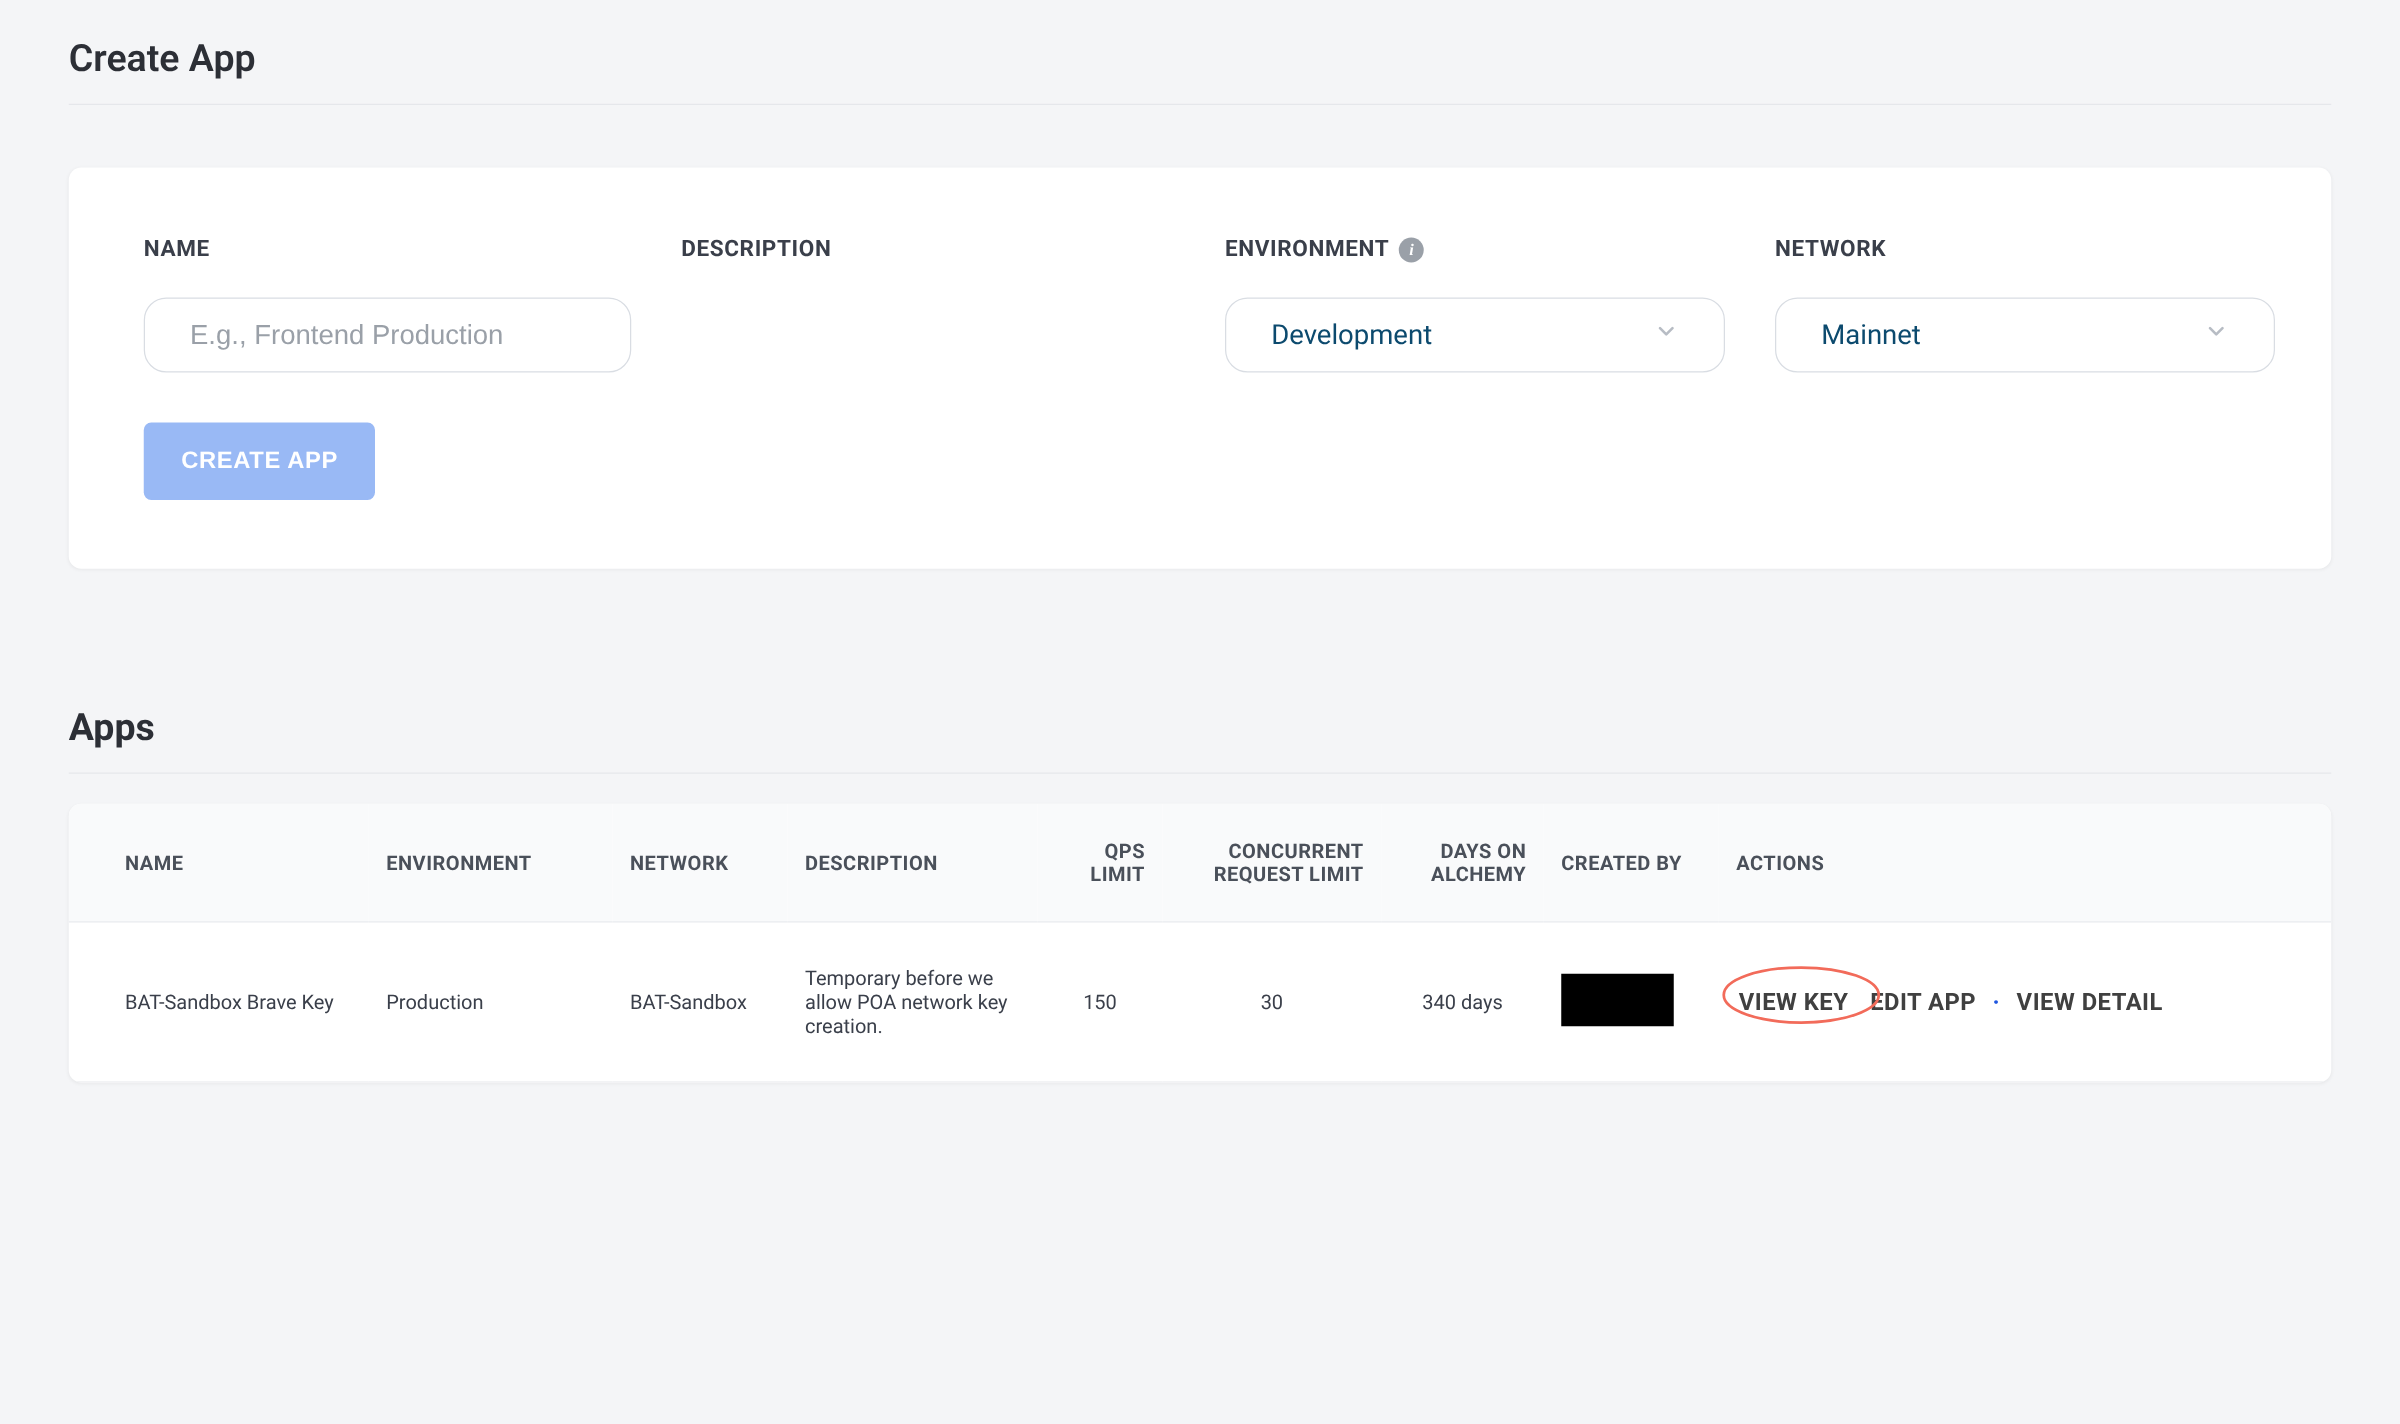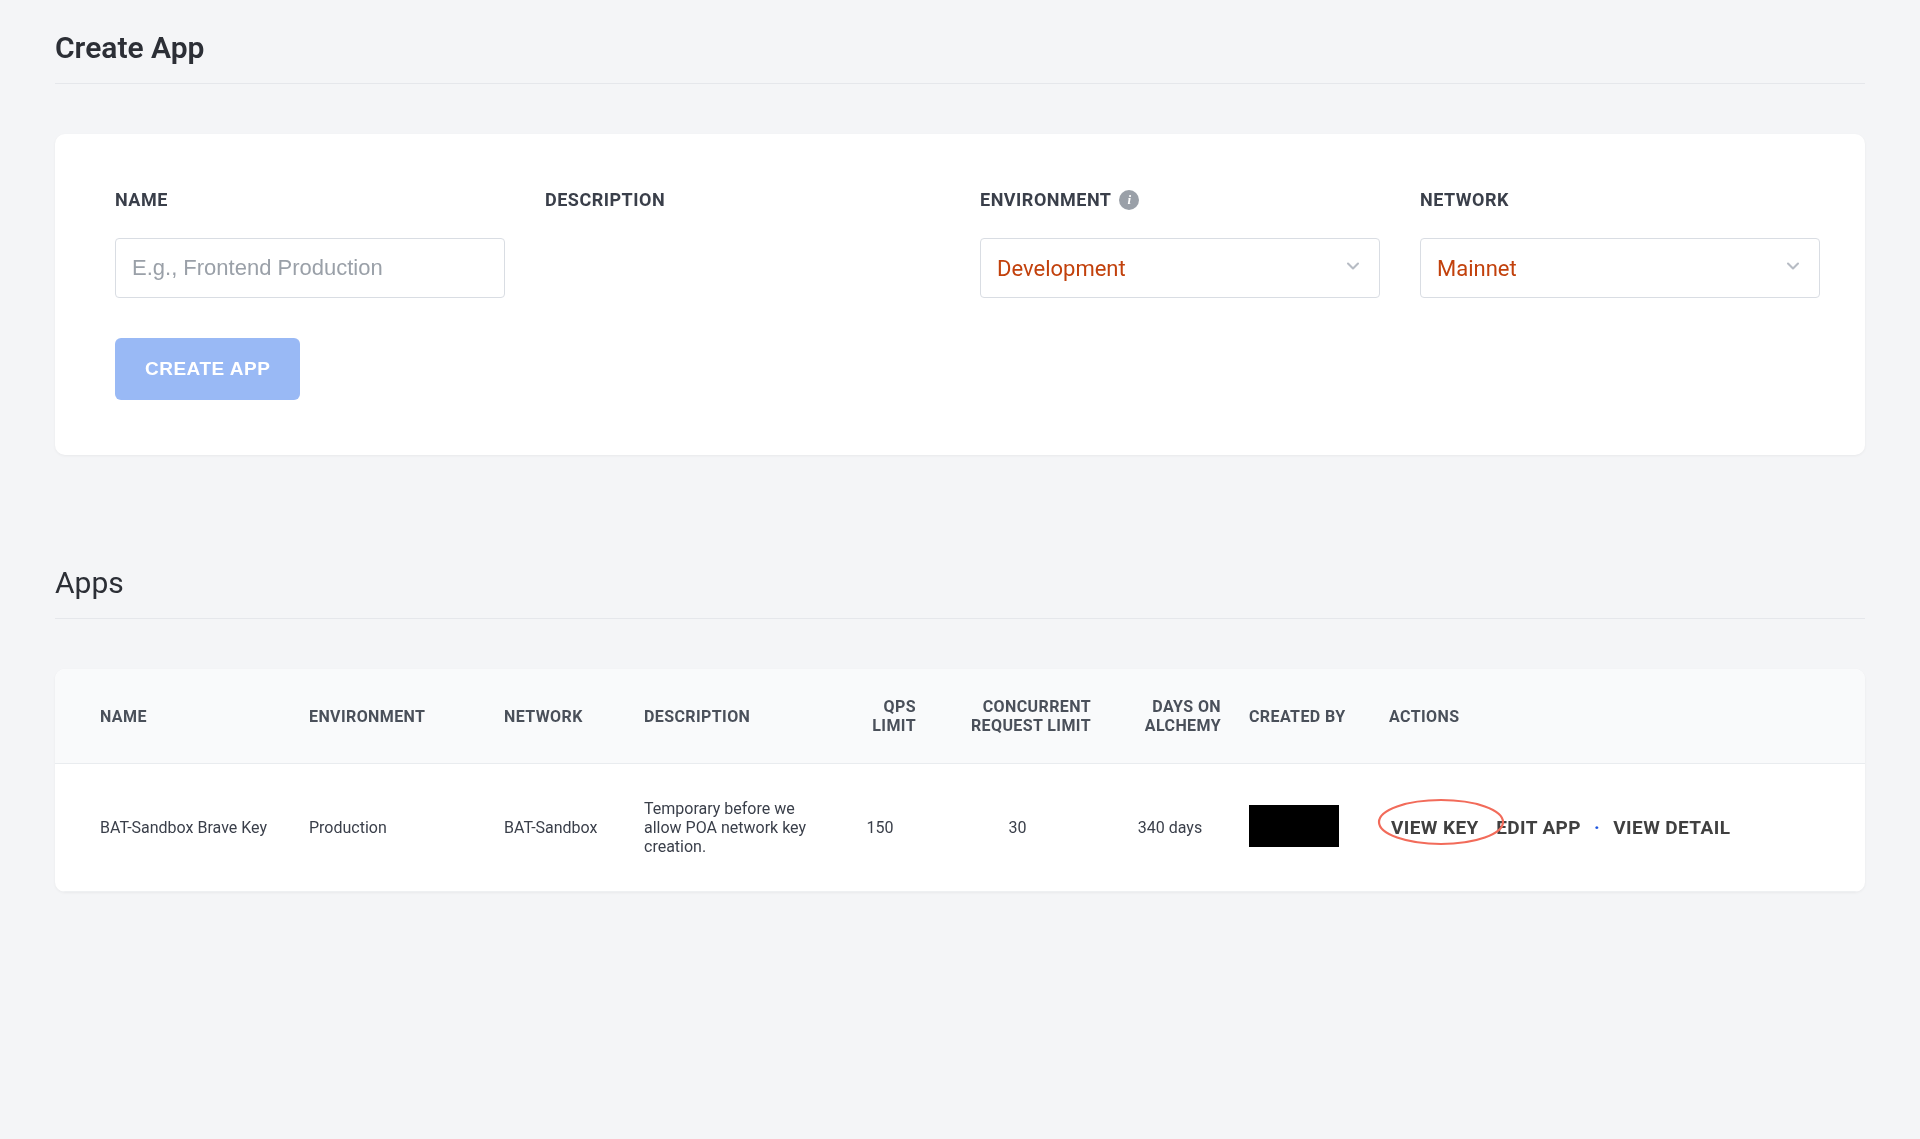"E.g., Frontend Production" .text-input, .select-wrap { border-radius: 4px -> 18px; padding: 0 16px -> 0 36px }
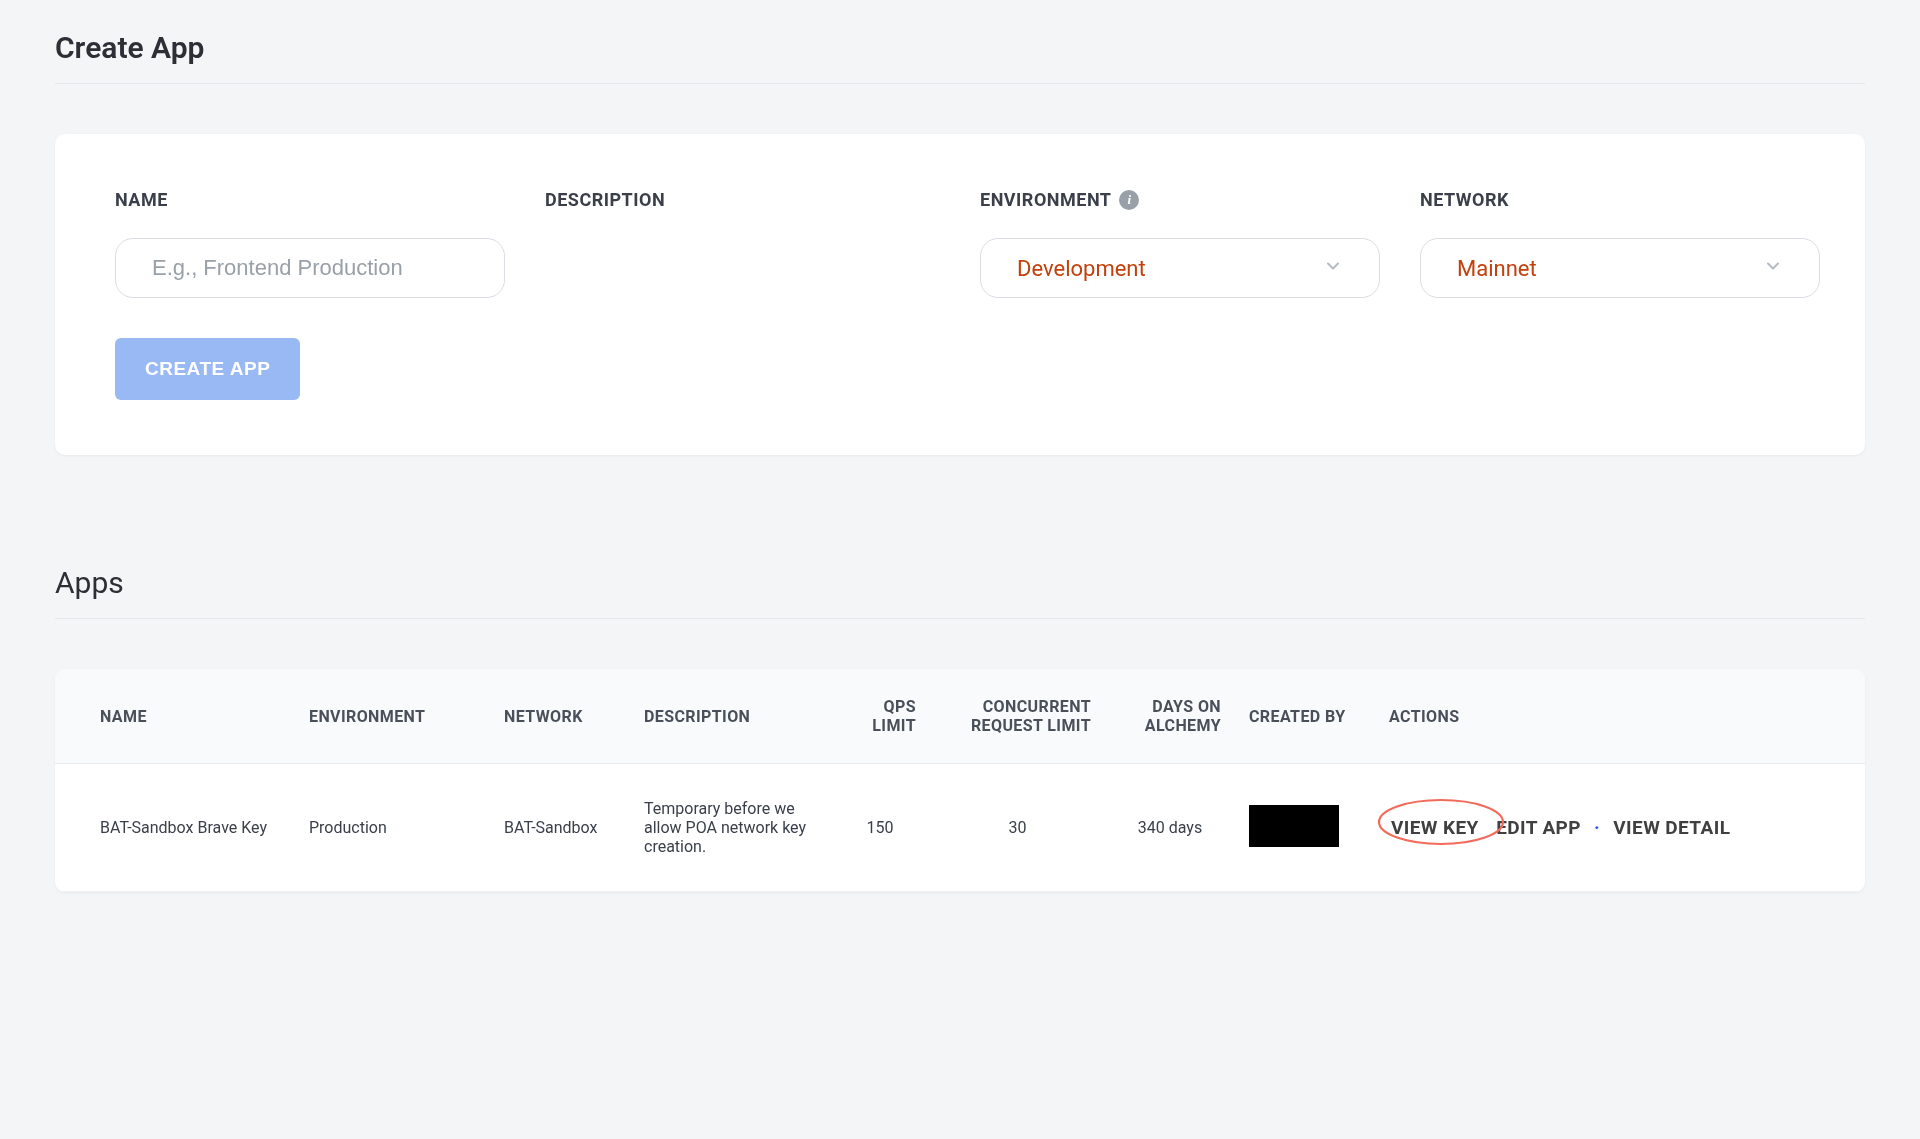"Development" .select-value { color: #c2410c -> #0c4a6e }
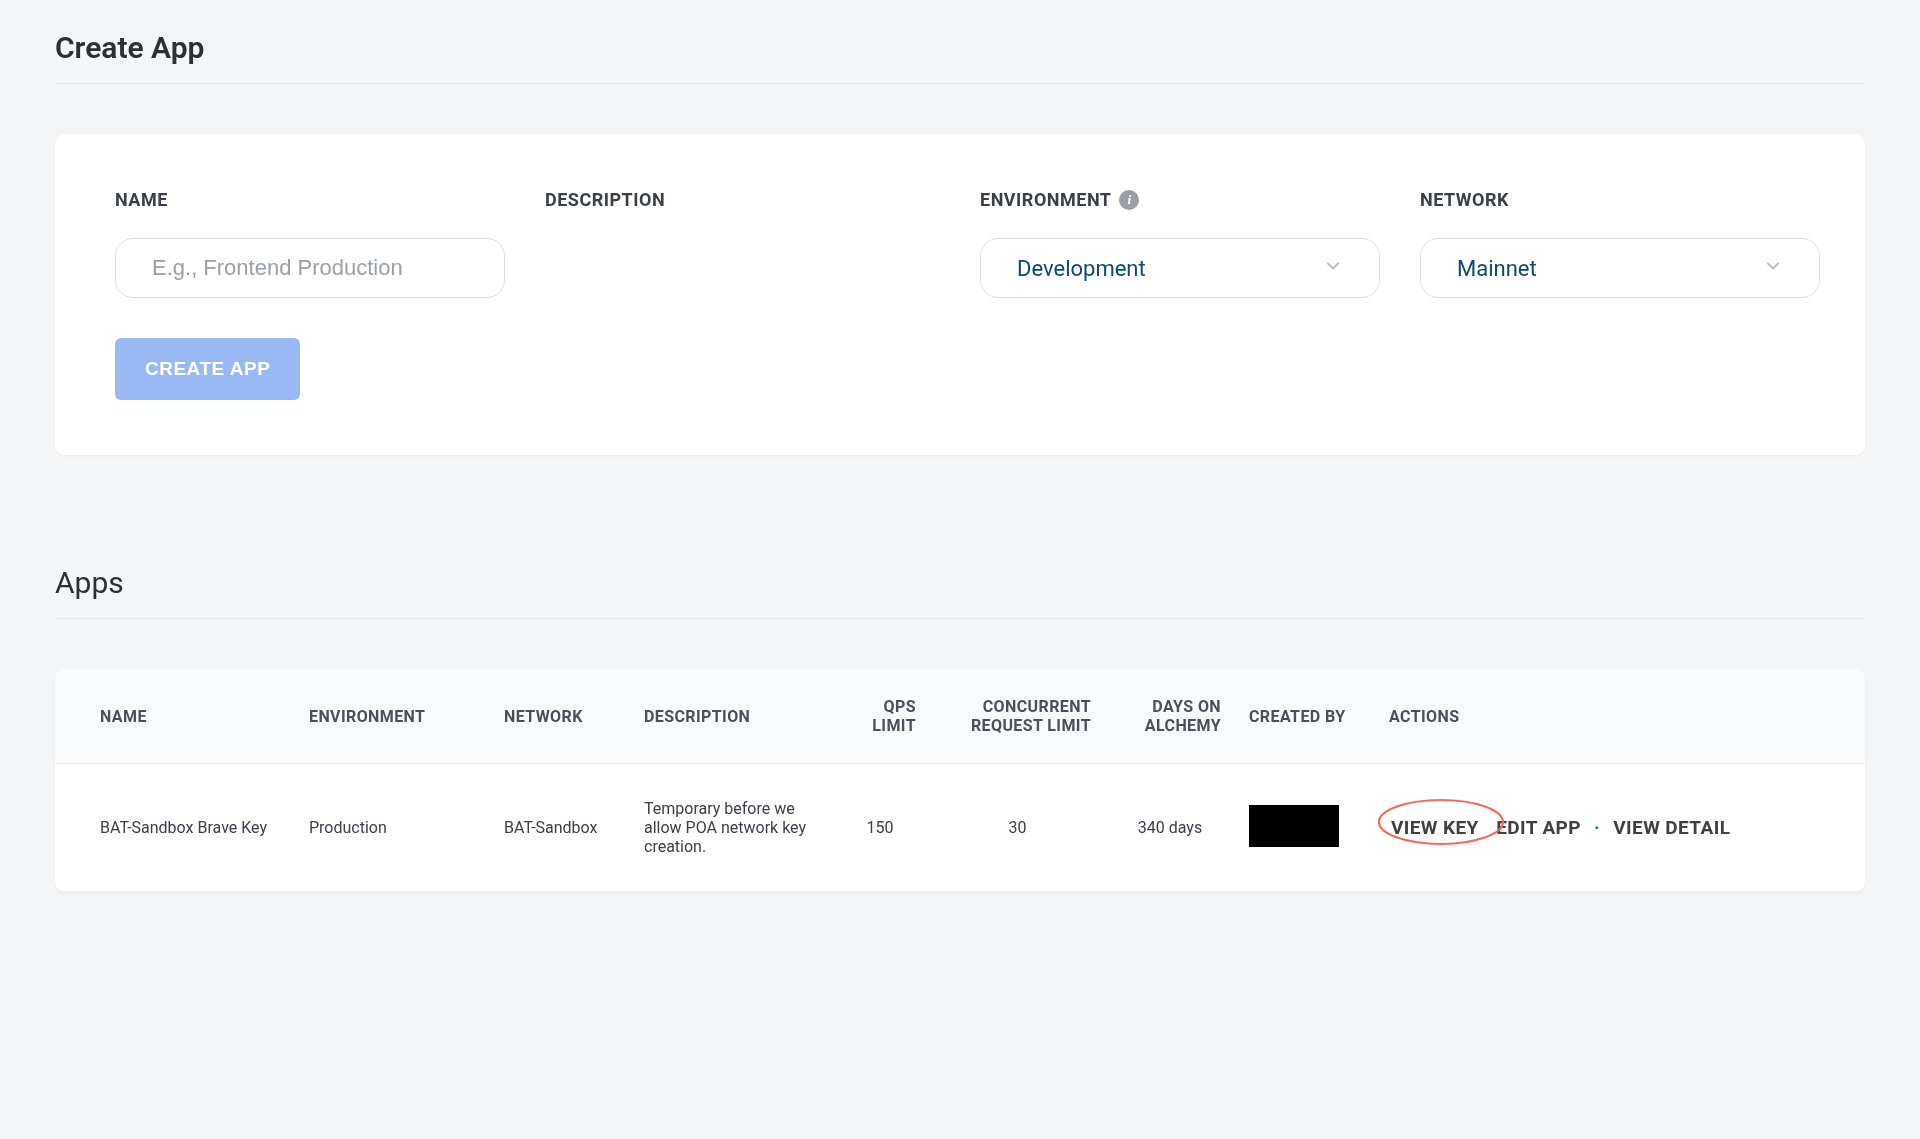"Apps" .apps-title { font-weight: 400 -> 700; margin-bottom: 50px -> 24px }
